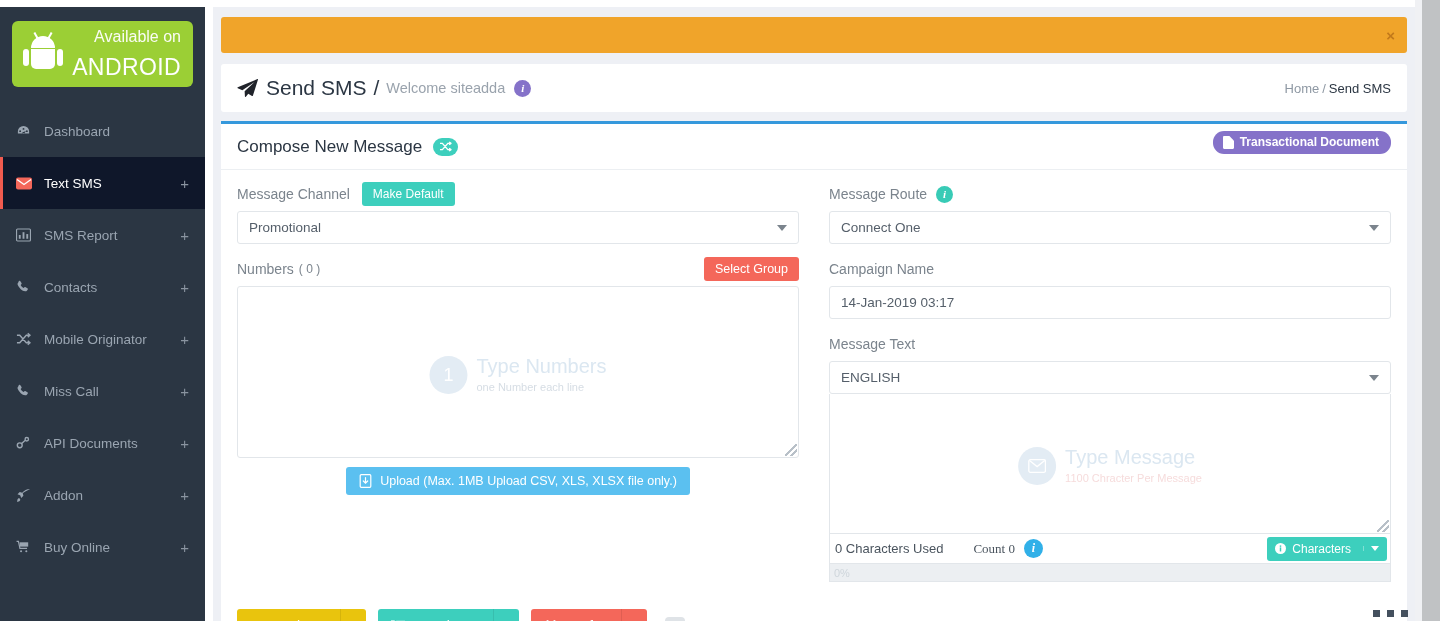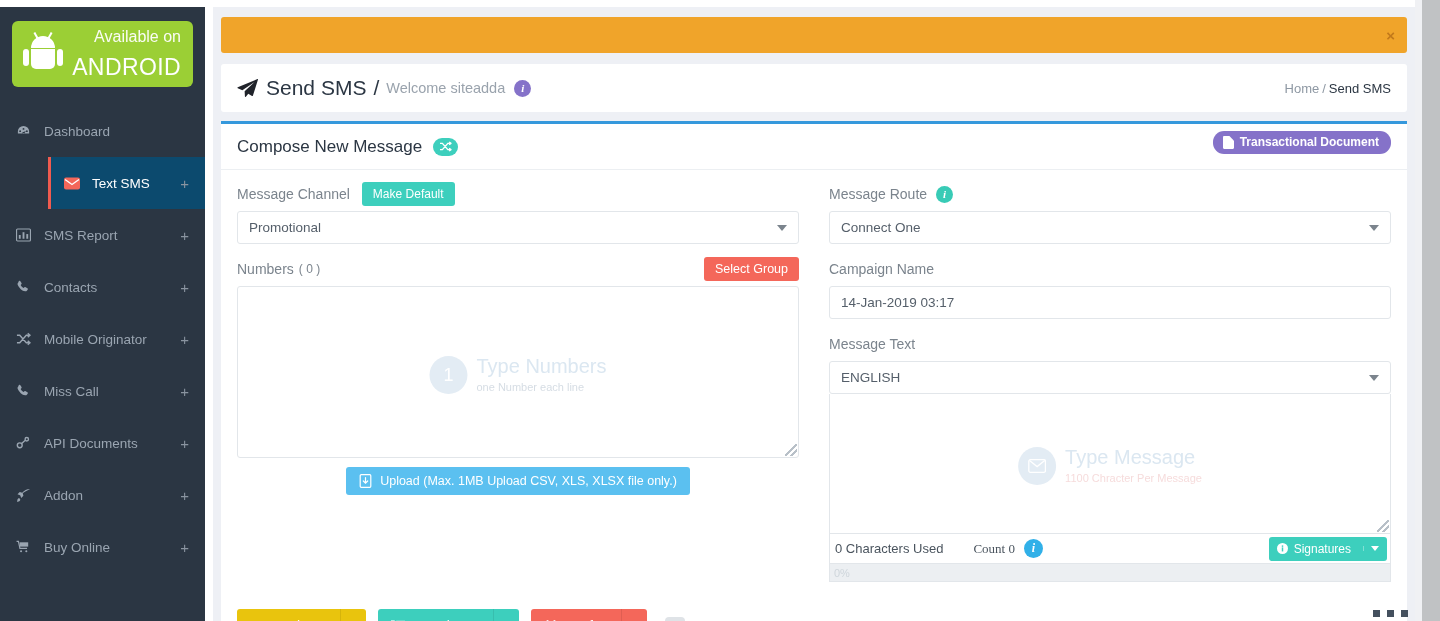"Text SMS" .nav-item.active { background: #0c4a6e -> #0f172a; margin-left: 48px -> none }
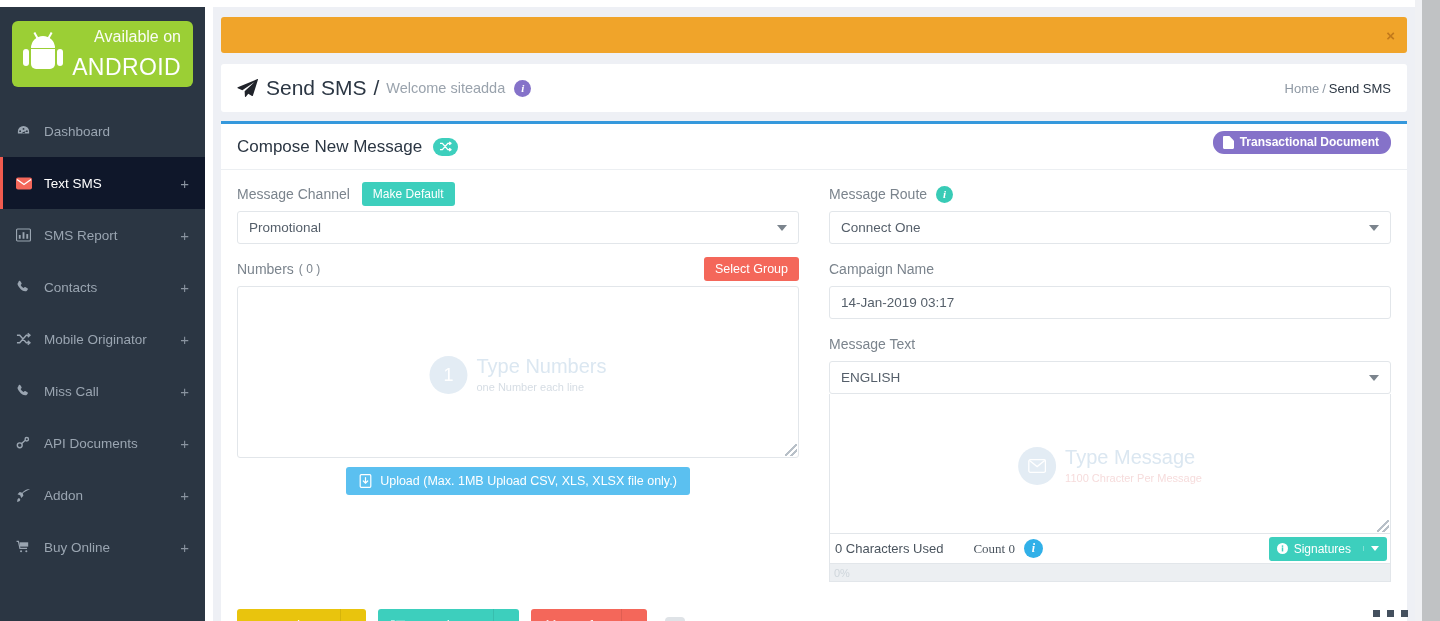"Signatures" span { text: Signatures -> Characters }
